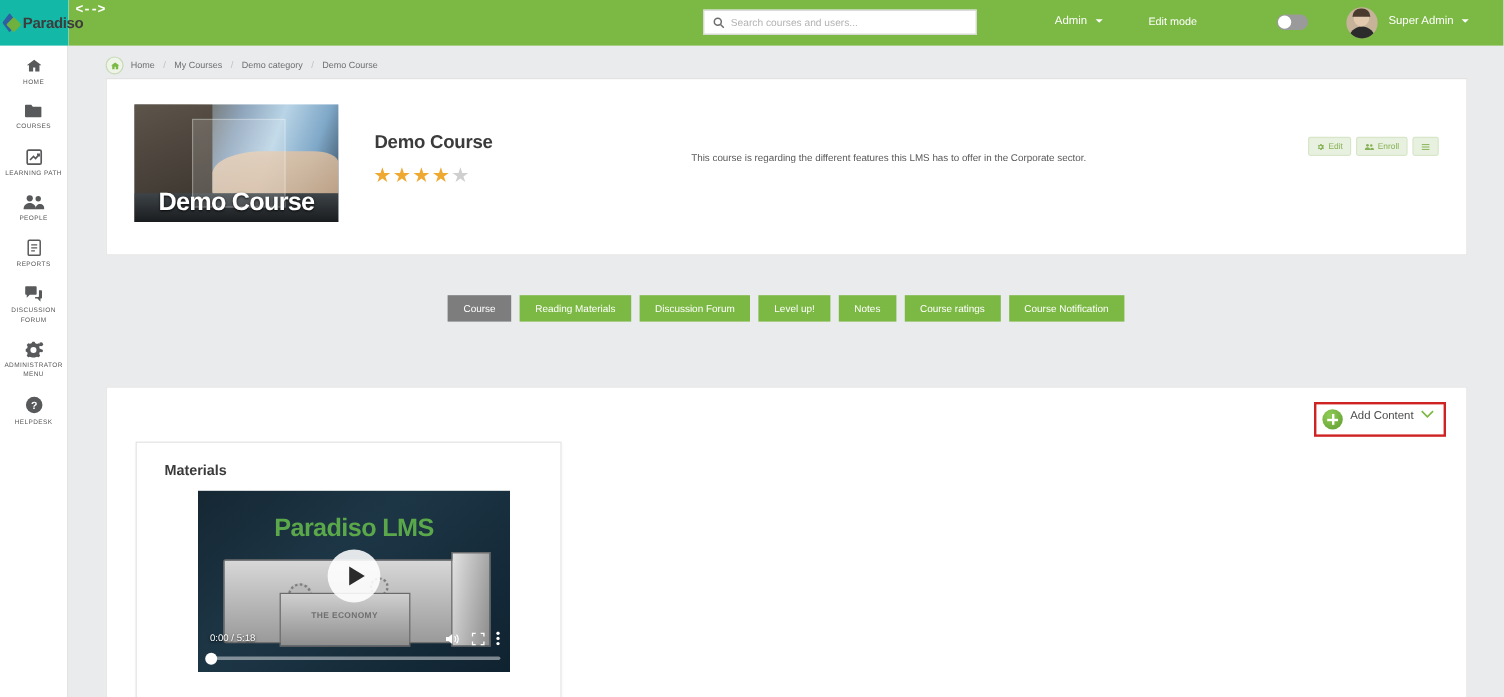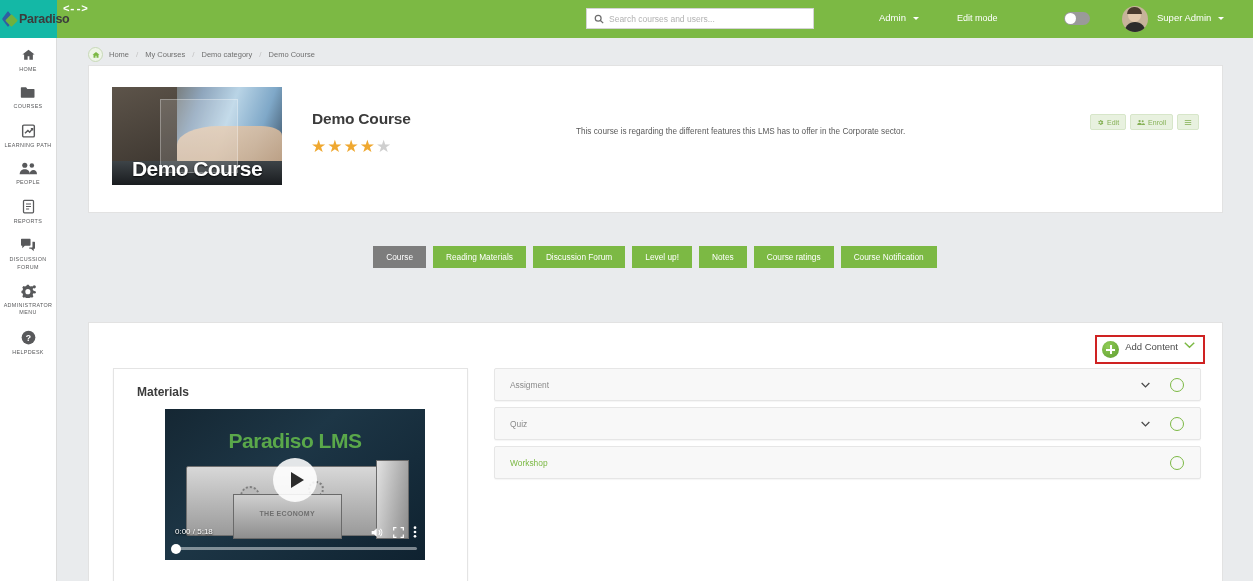"Assigment" div { html: <div> <div> <span>Assigment</span> <span> <svg> <path></path> </svg> </span> <span></span> </div> <div> <span>Quiz</span> <span> <svg> <path></path> </svg> </span> <span></span> </div> <div> <span>Workshop</span> <span></span> </div> </div> -> none }
